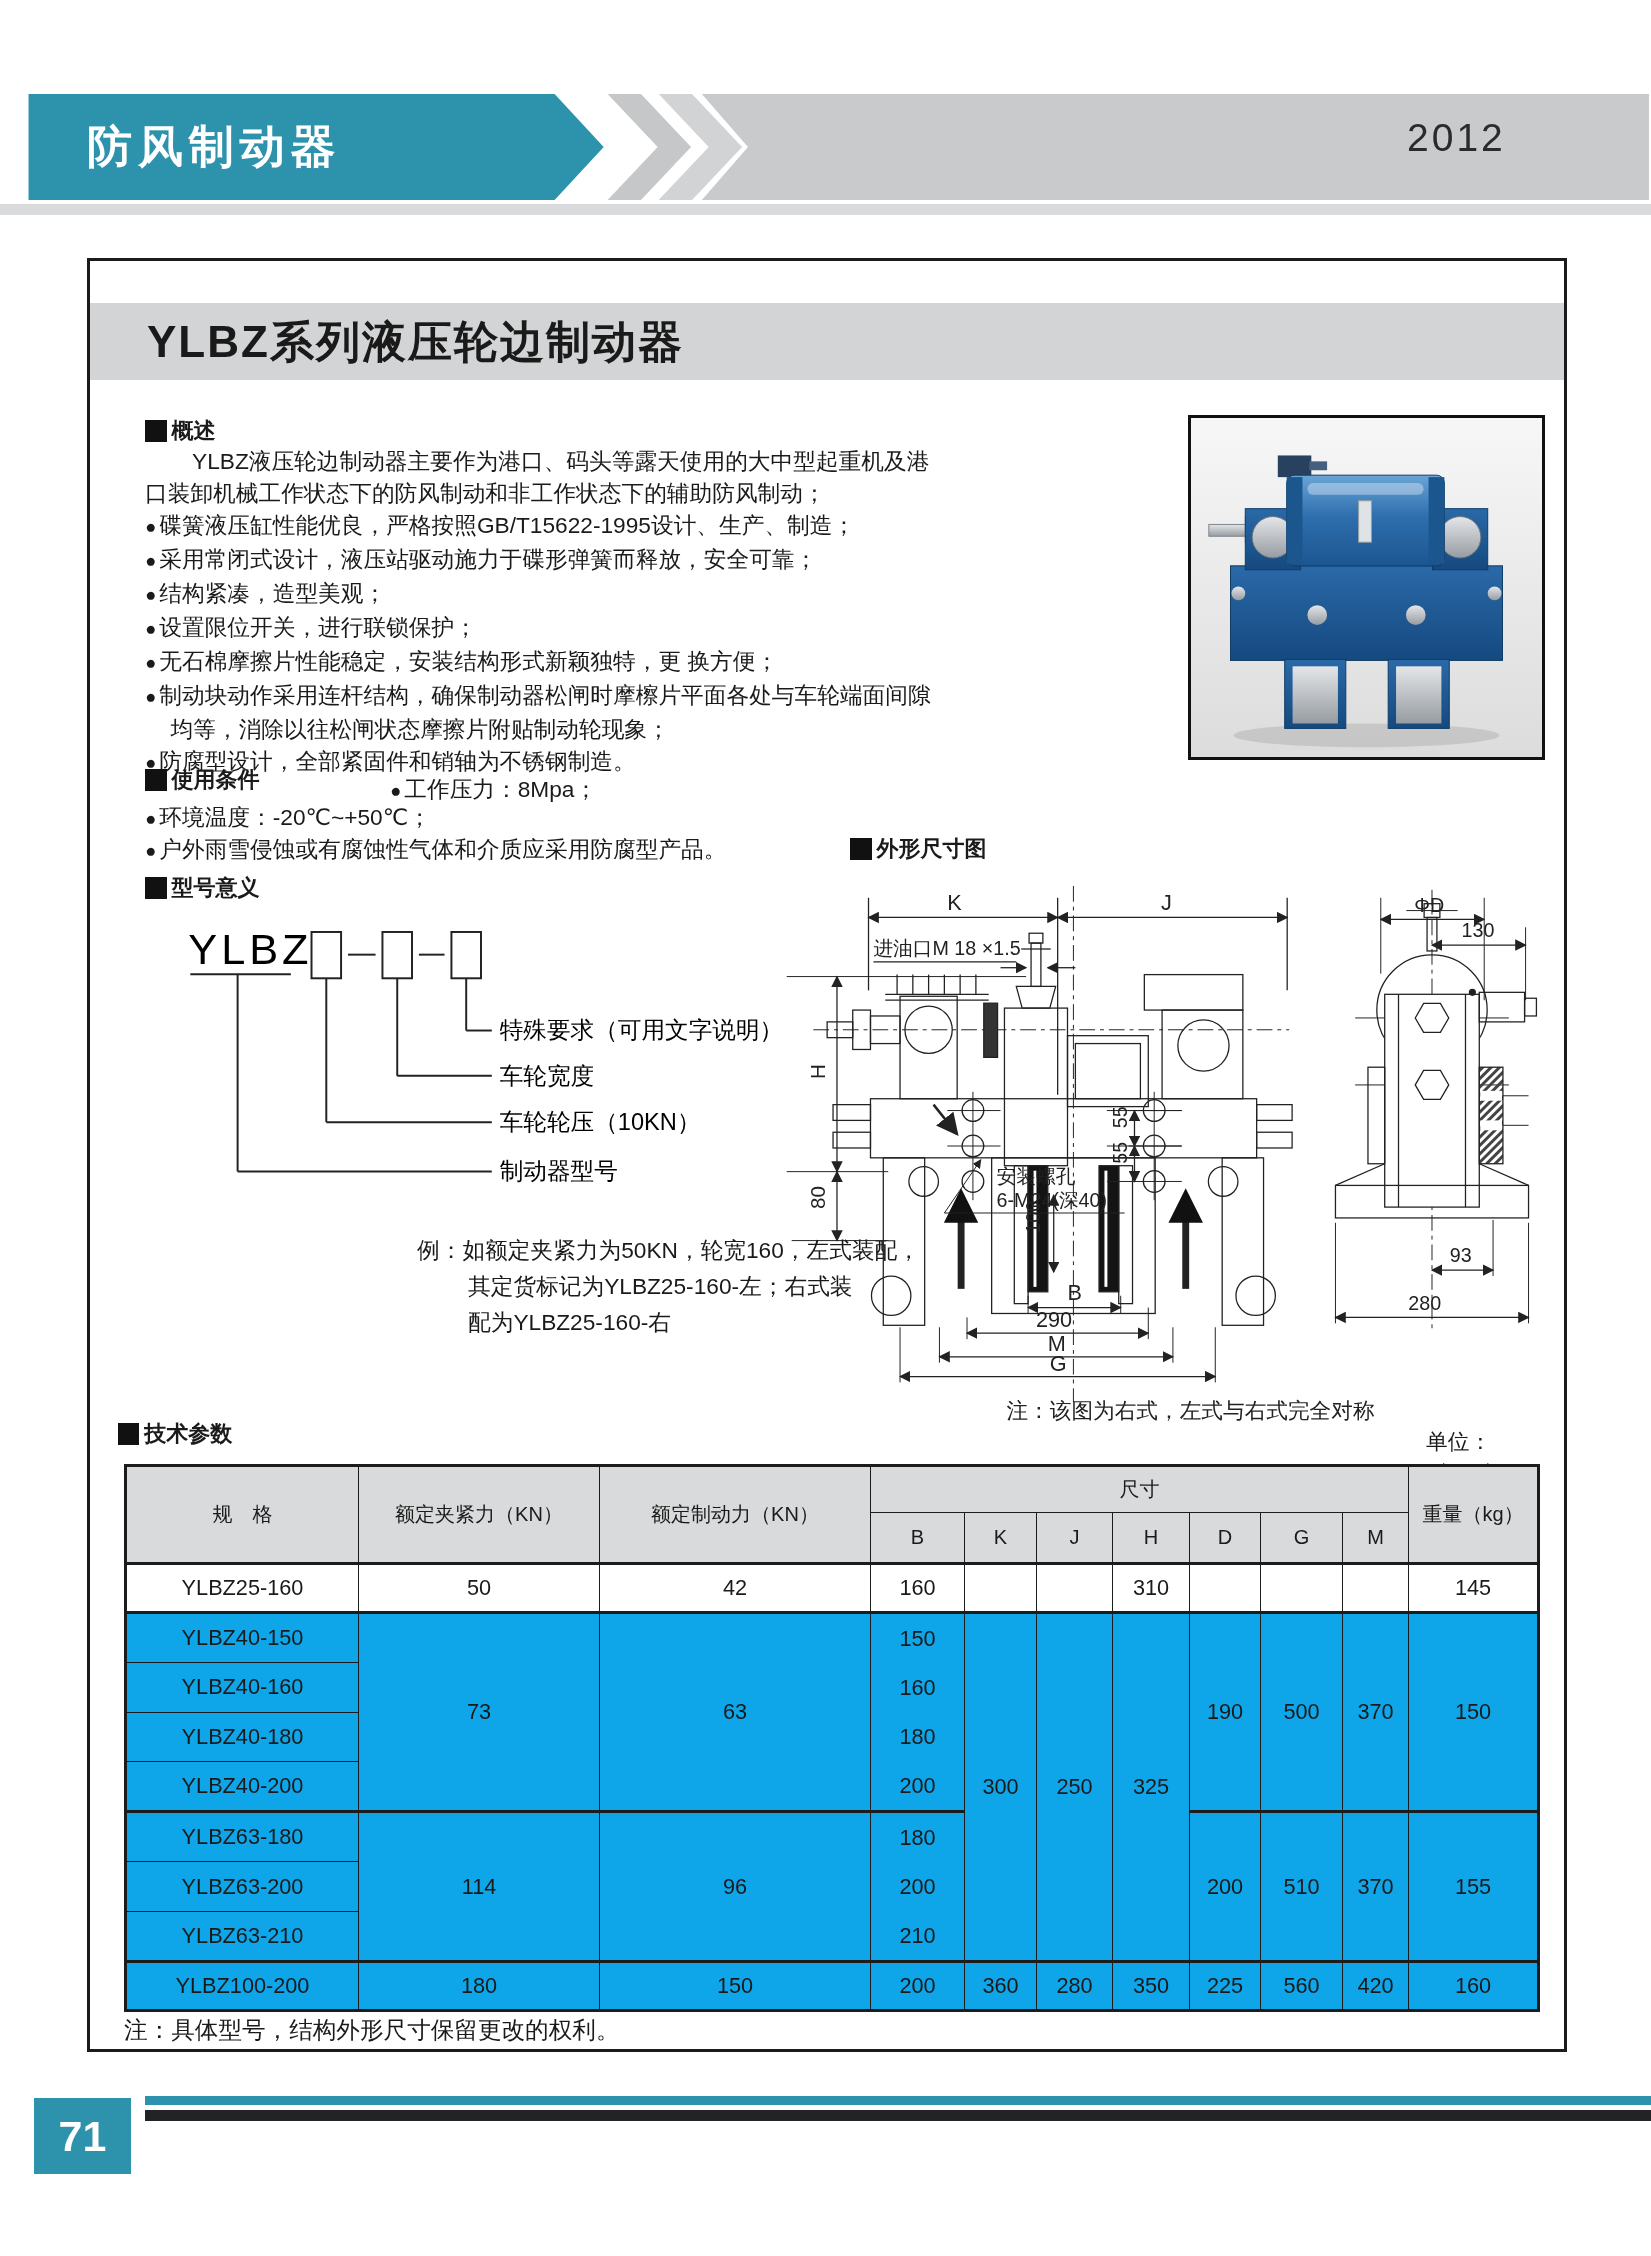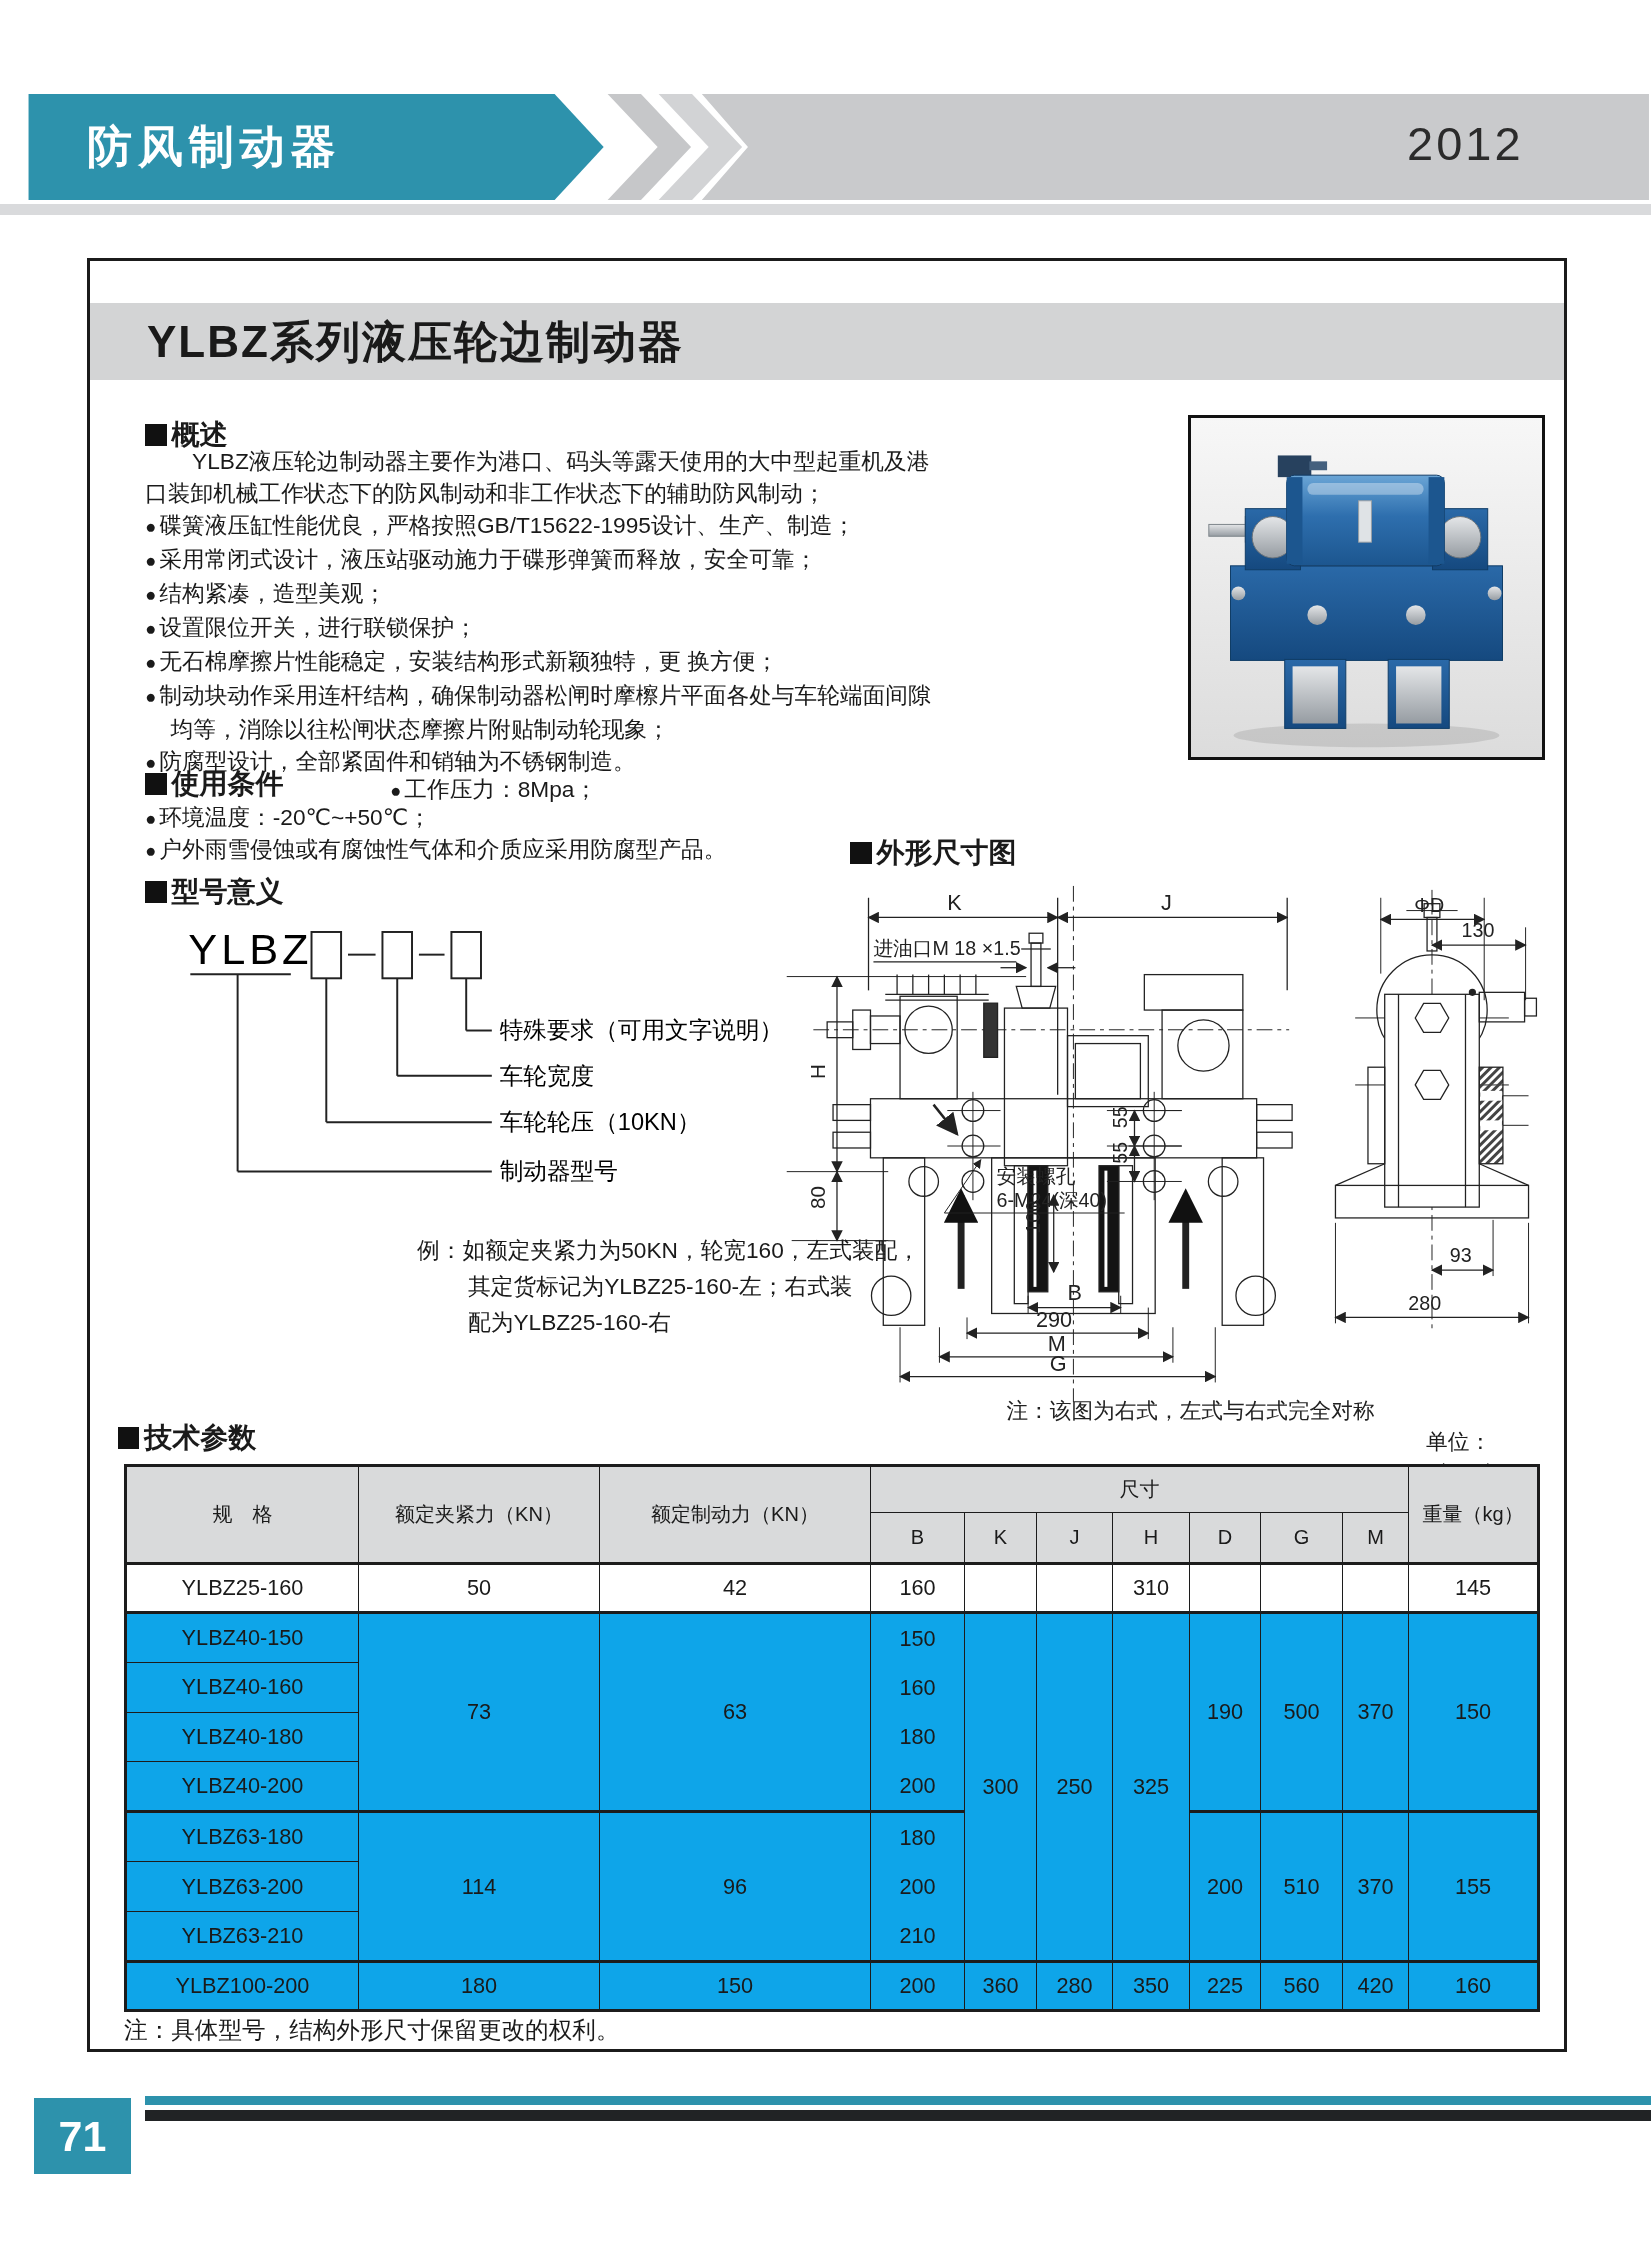"2012" #year { font-size: 47px -> 39px }
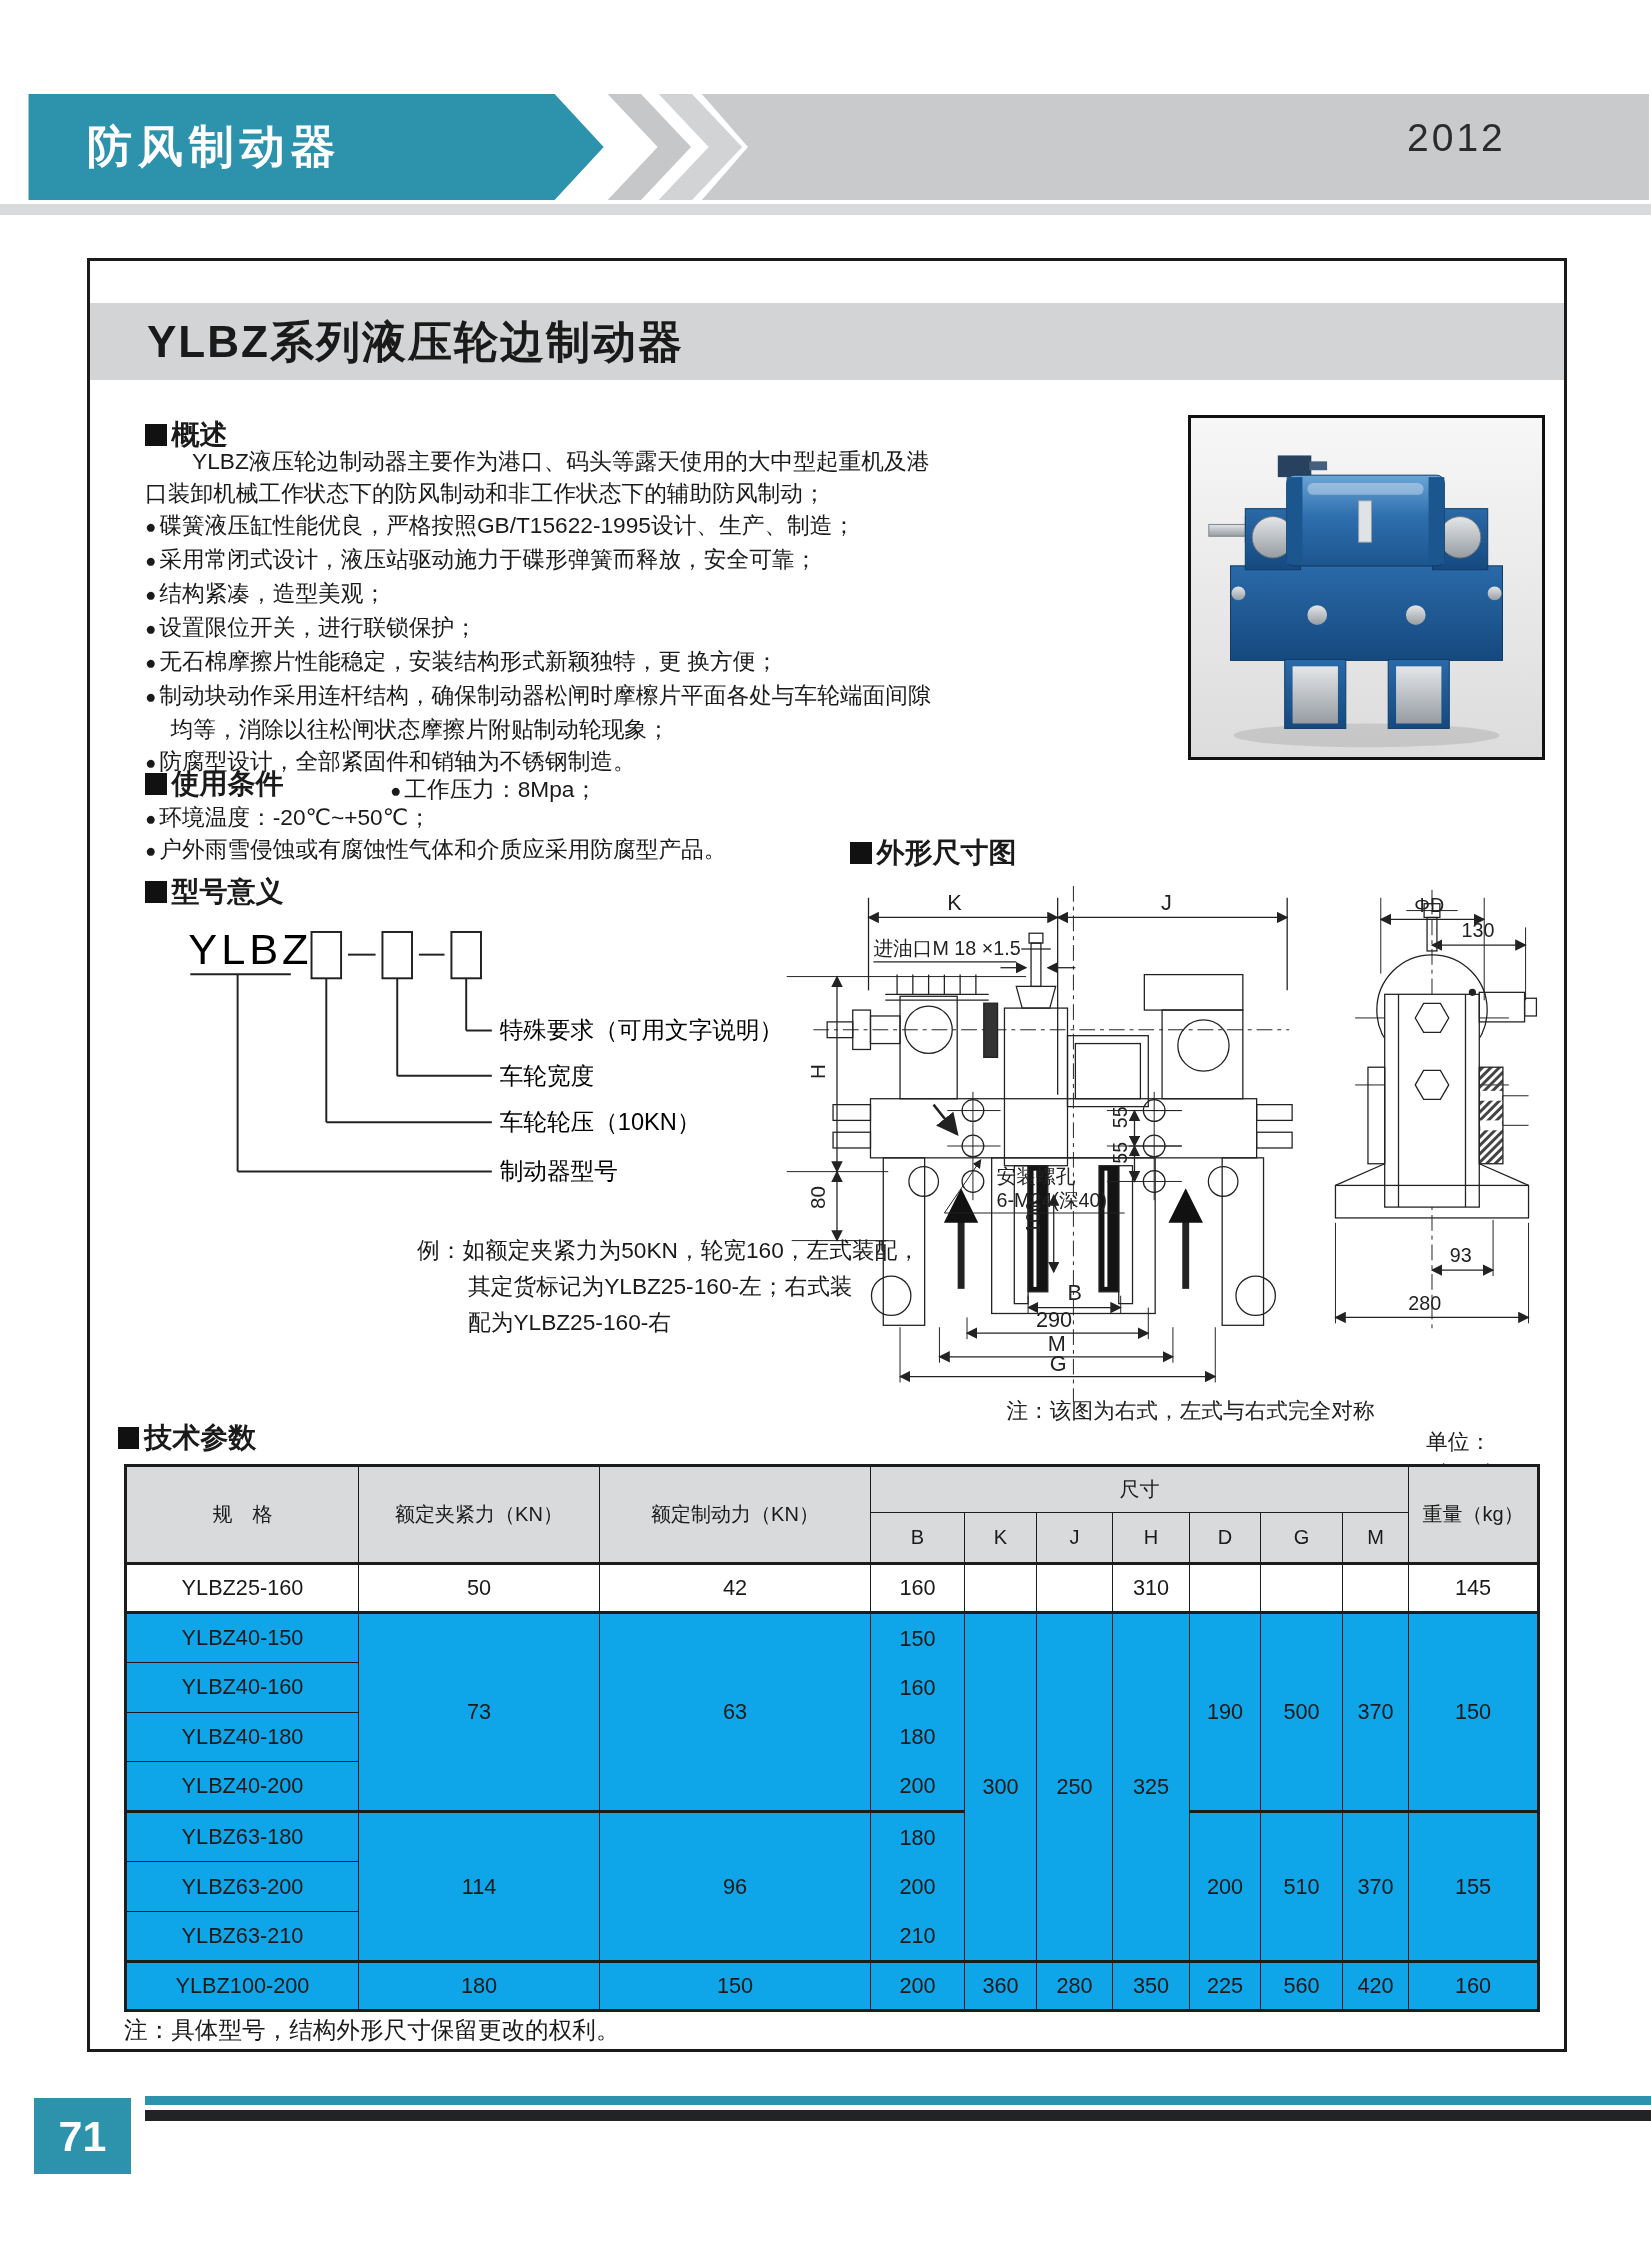"概述" .sec-h { font-size: 28px -> 22px }
